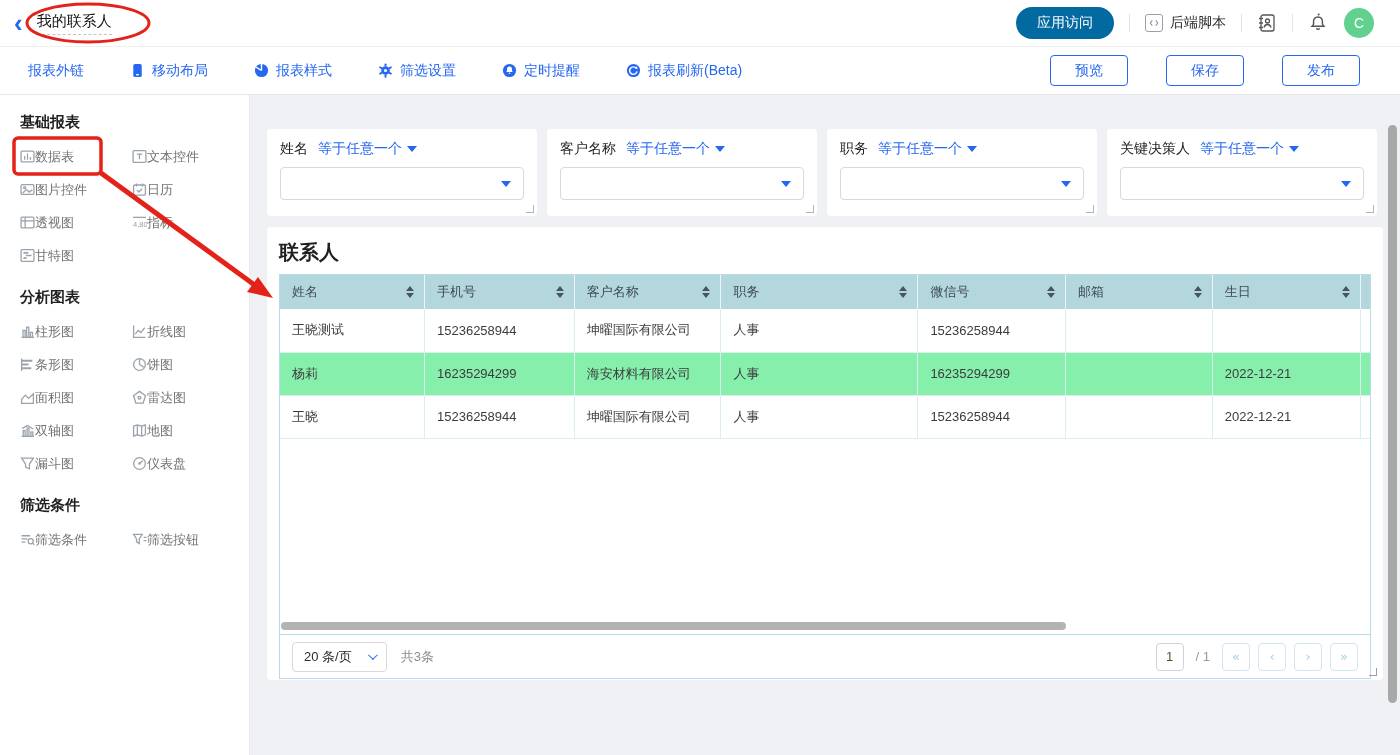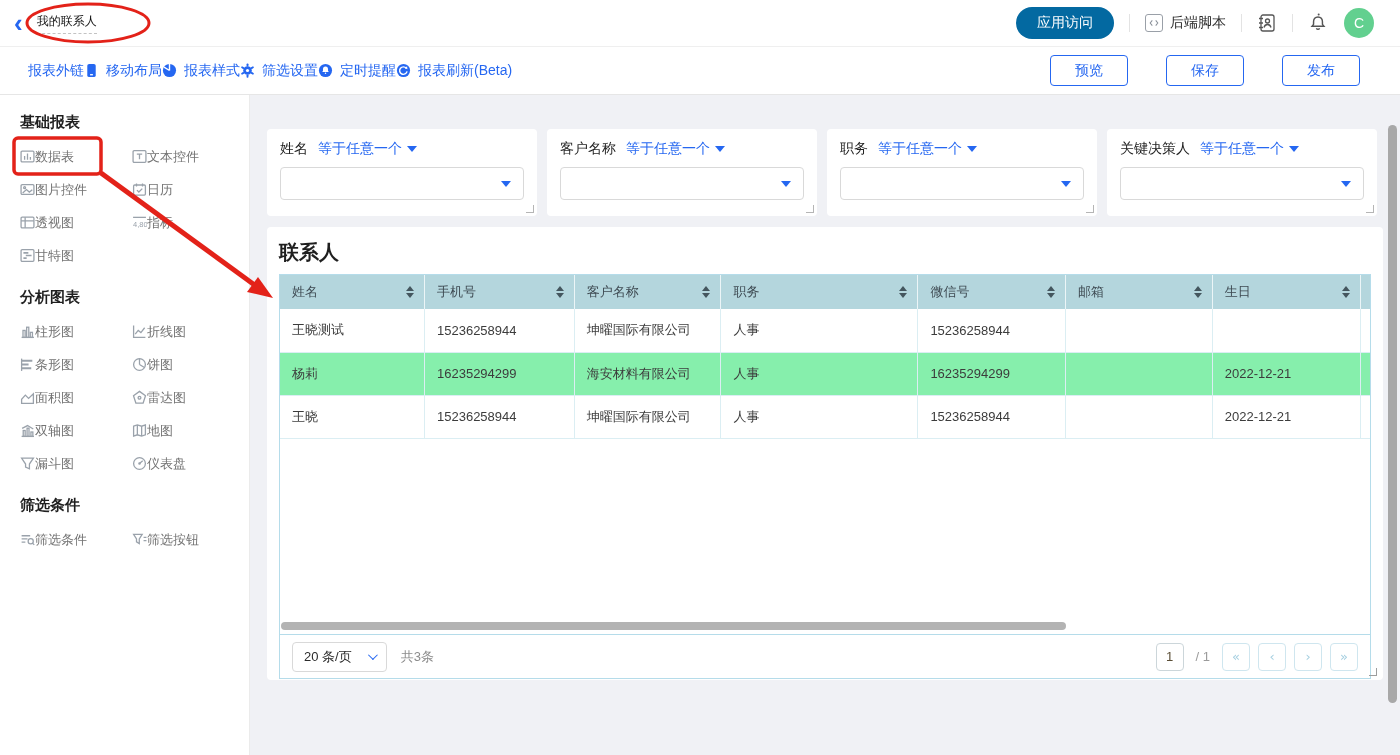"我的联系人" .doc-title { font-size: 12px -> 15px }
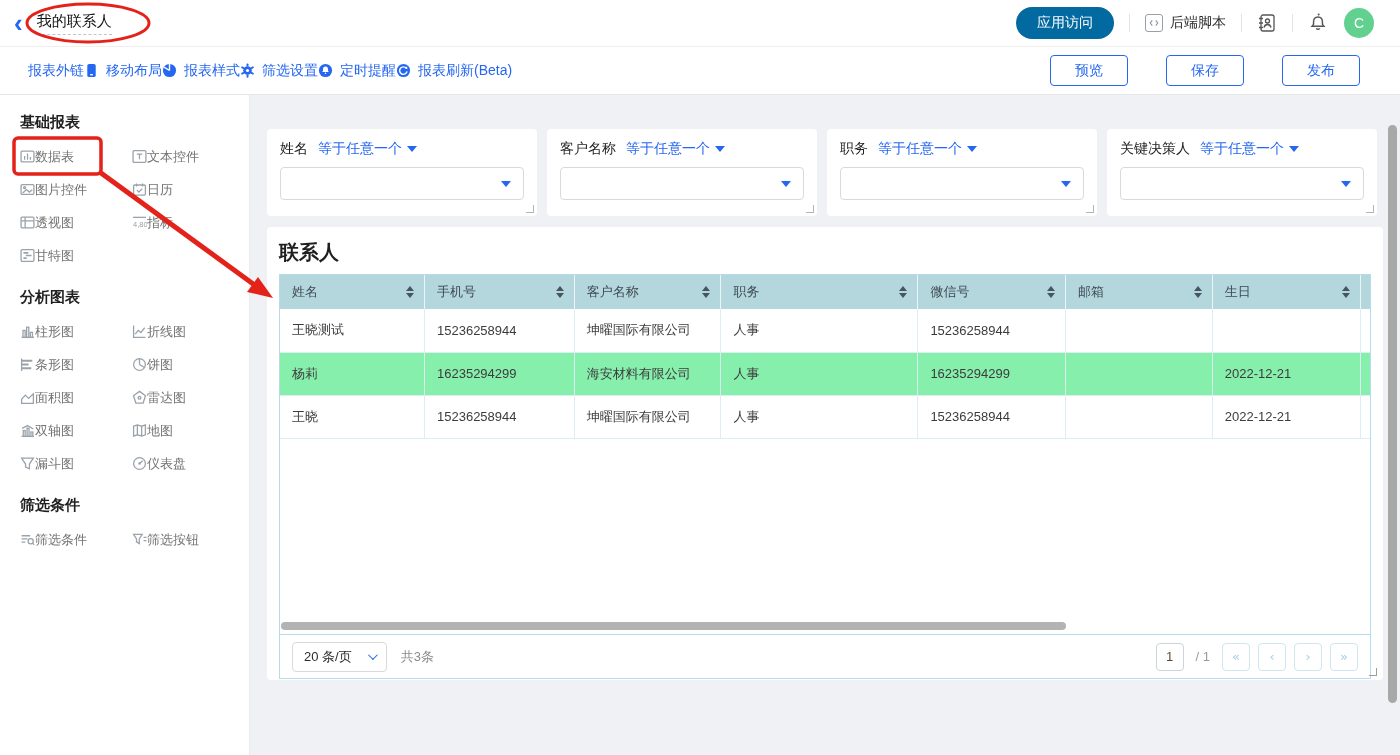"报表外链" .tabs { gap: none -> 46px }
